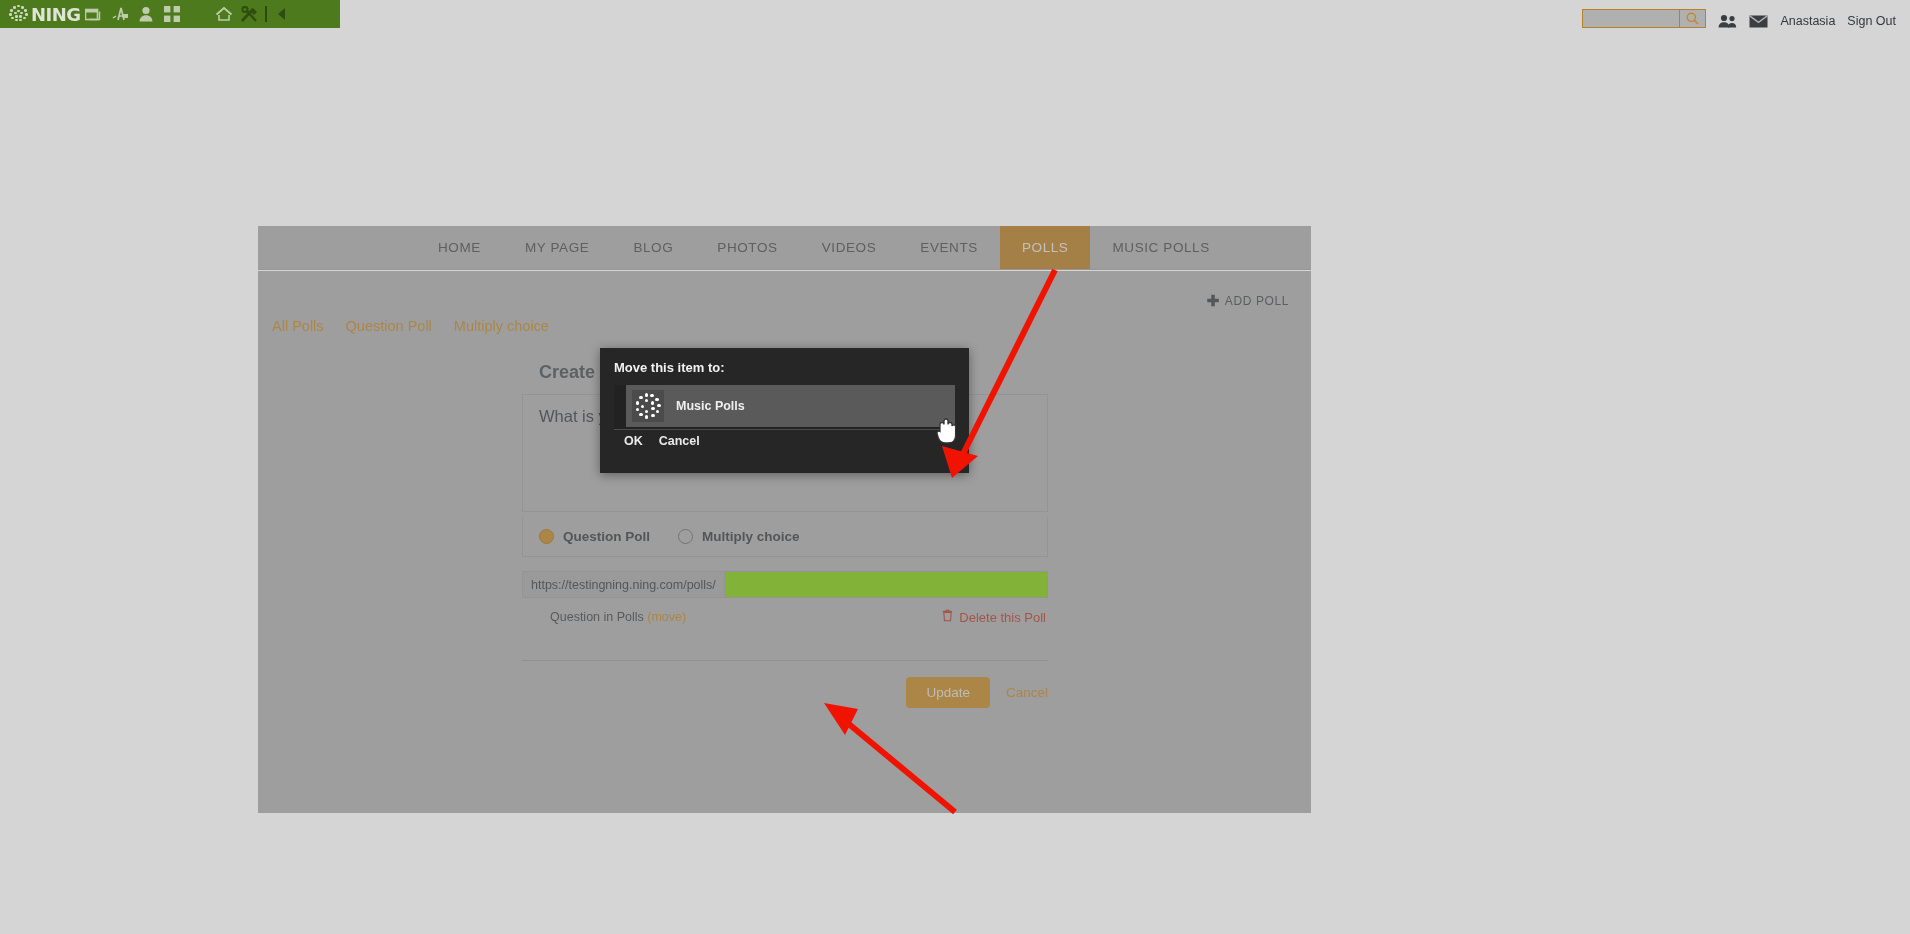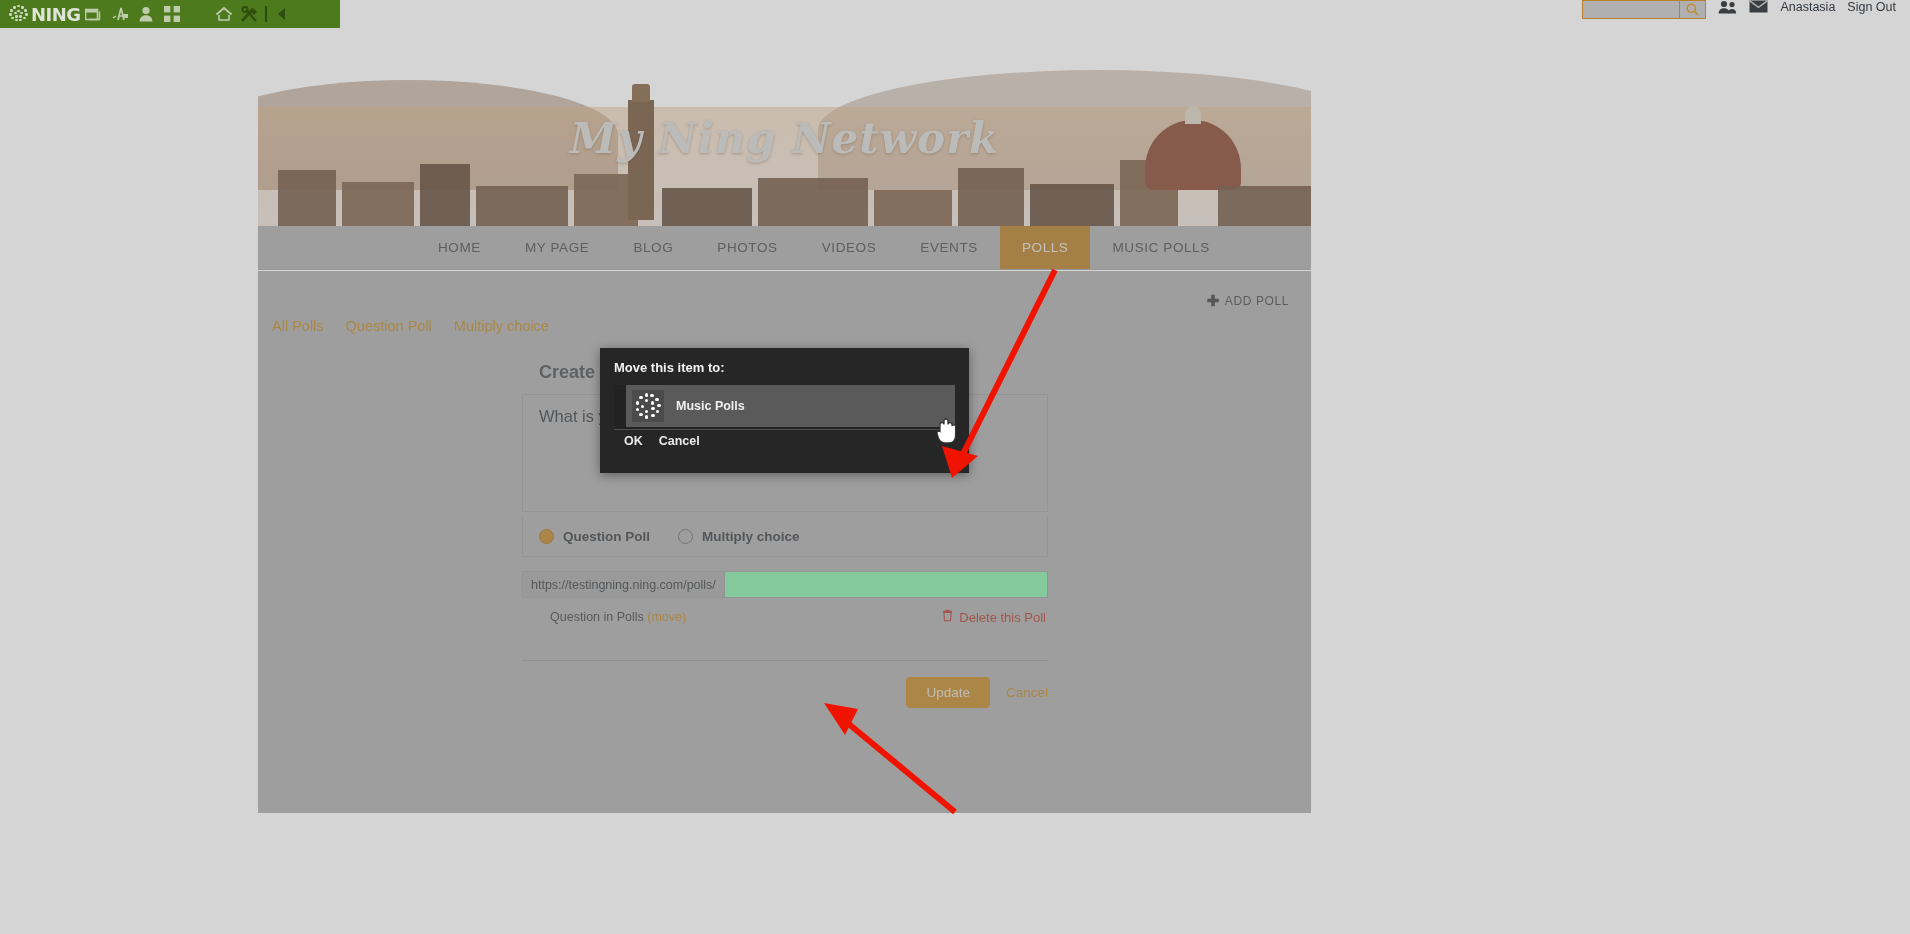"Anastasia" #top-right { align-items: flex-start -> flex-end }
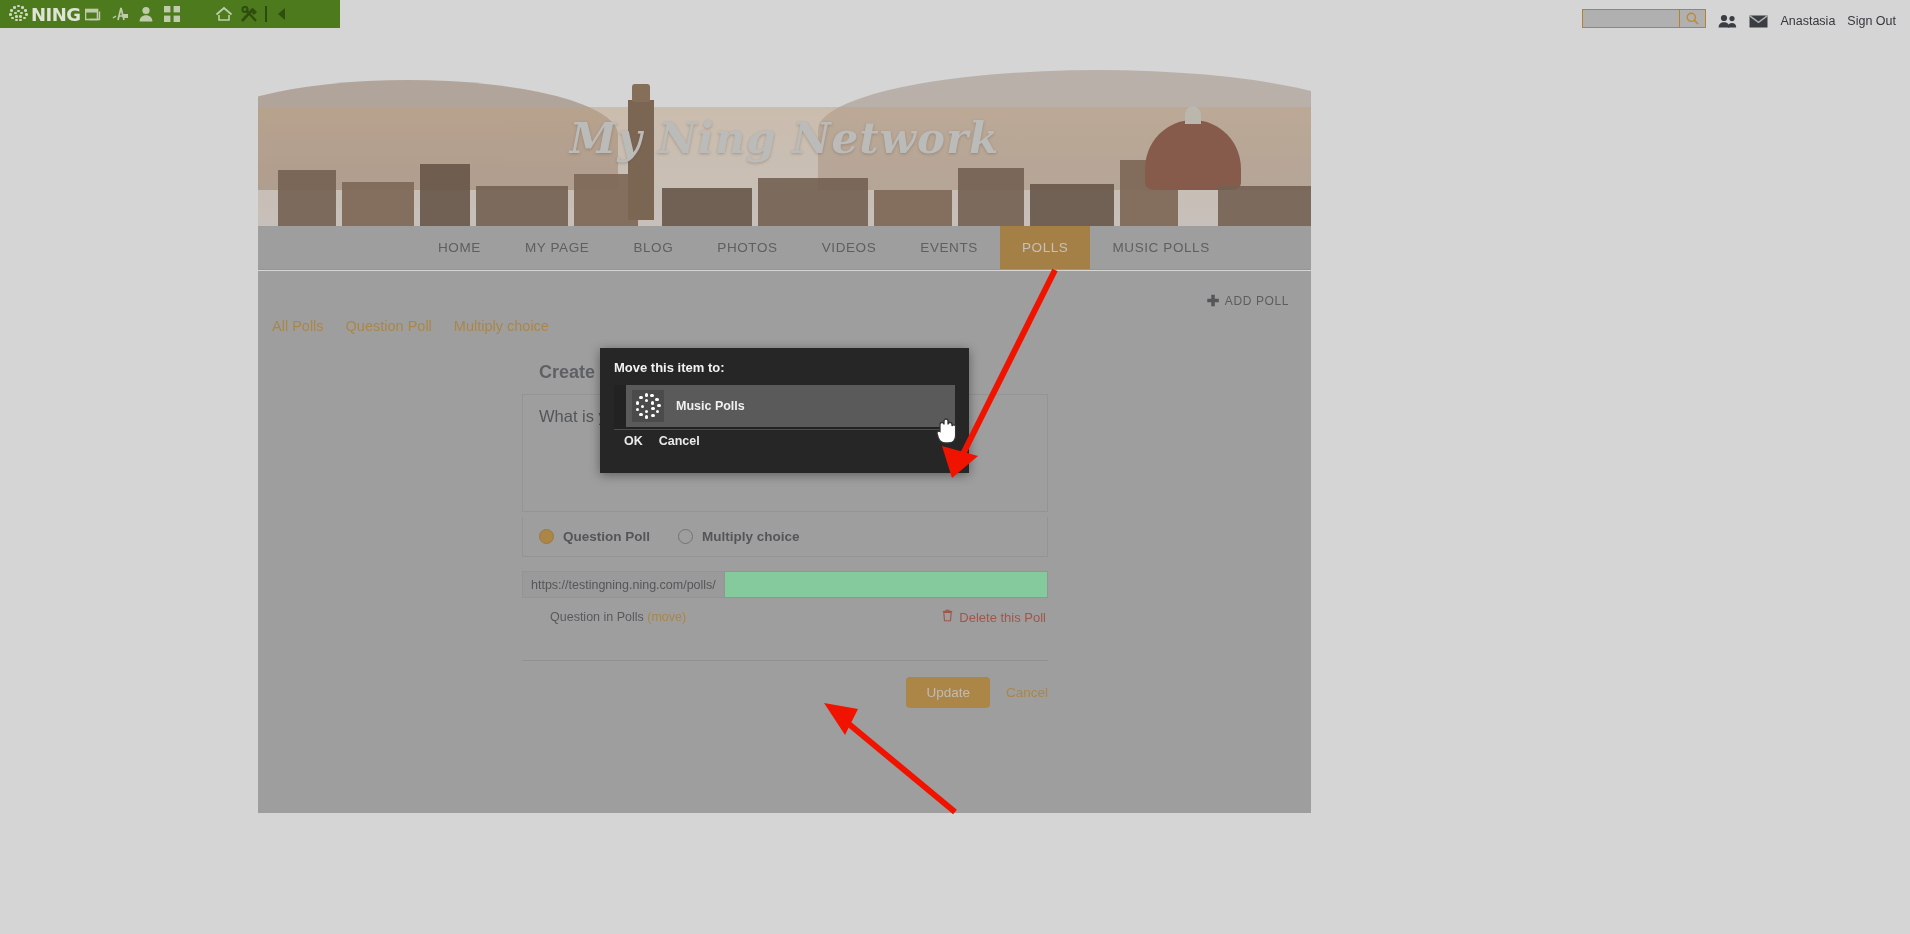"My Ning Network" div { html: <div> <div></div> <div></div> <div></div> <div></div> <div></div> <div></div> <div></div> <div></div> <div></div> <div></div> <div></div> <div></div> <div></div> <div></div> <div></div> <div></div> <div></div> <div></div> <div>My Ning Network</div> </div> -> none }
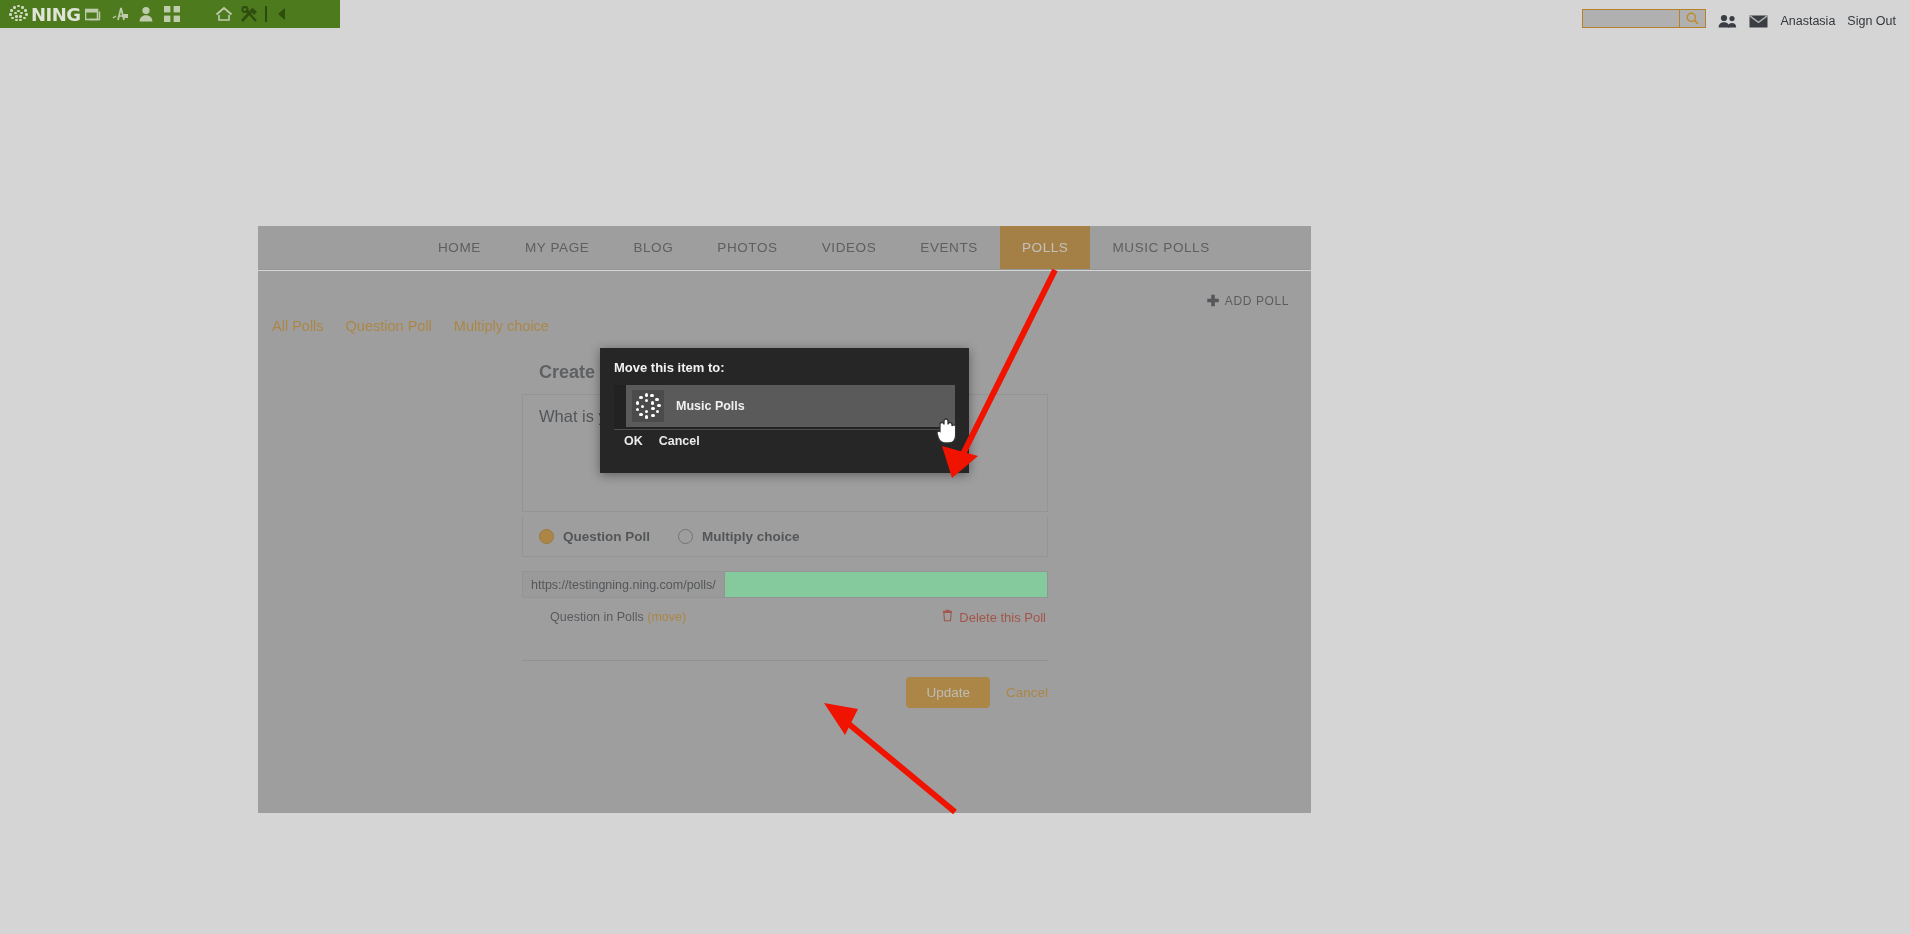"https://testingning.ning.com/polls/" #url-row { background: #86efac -> #84cc16 }
